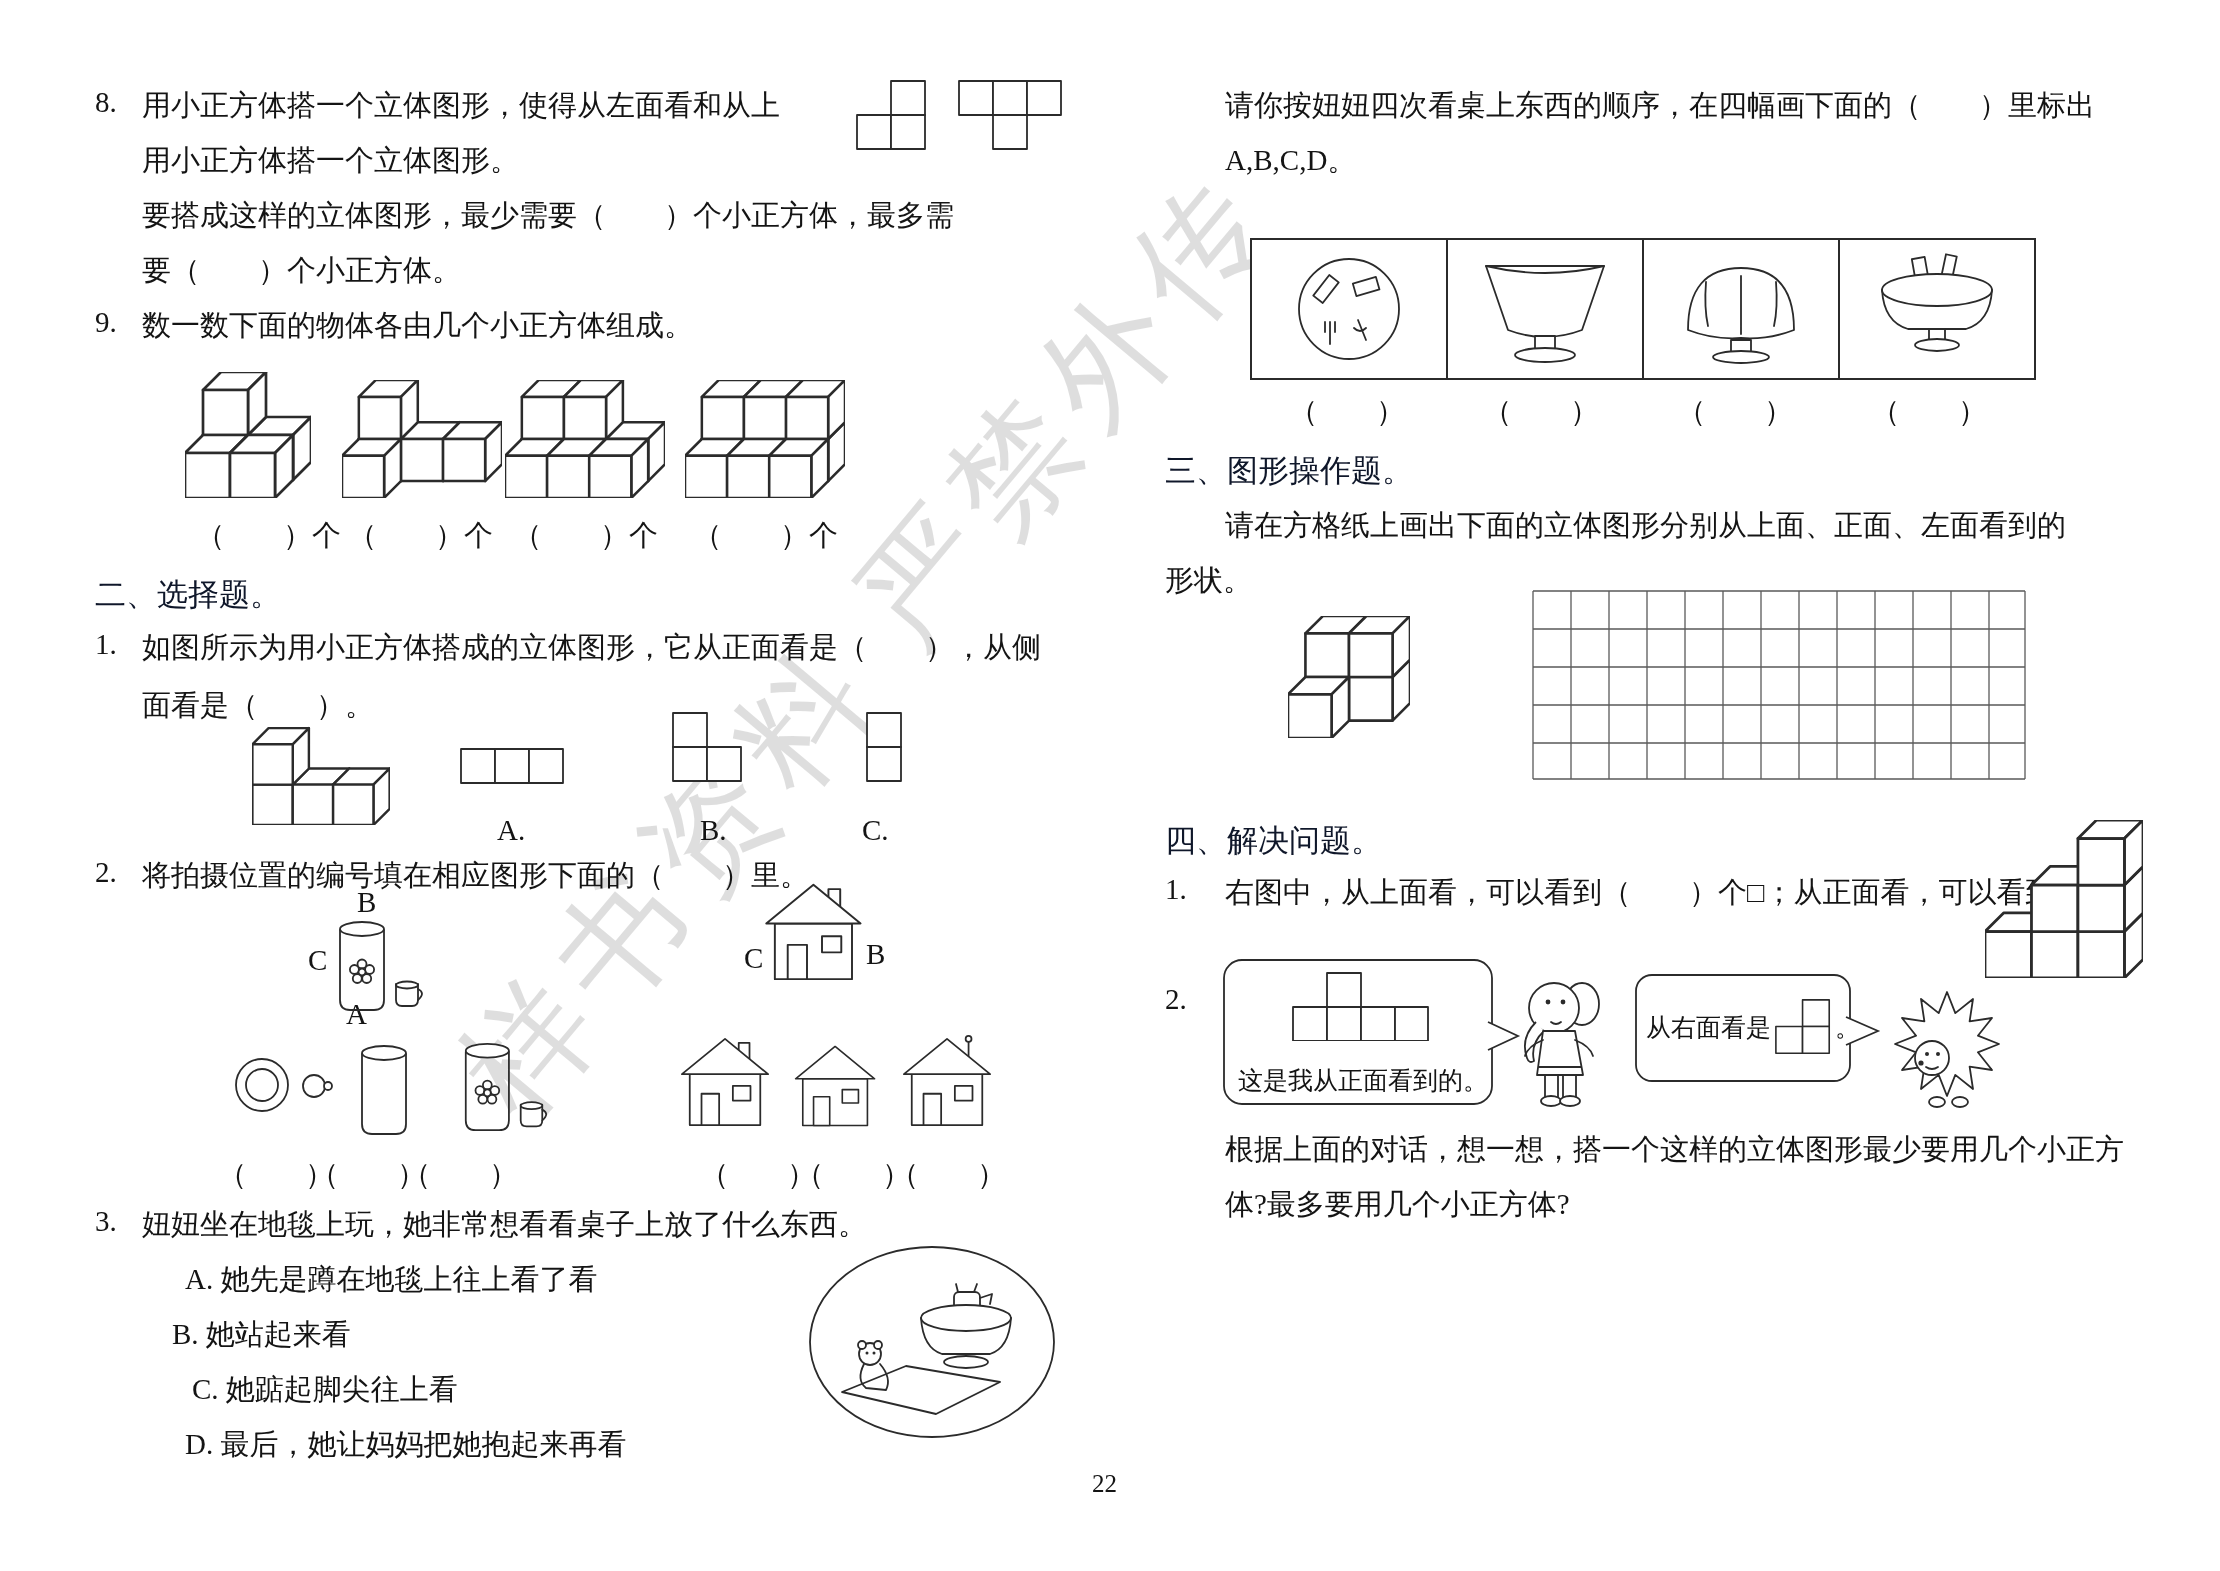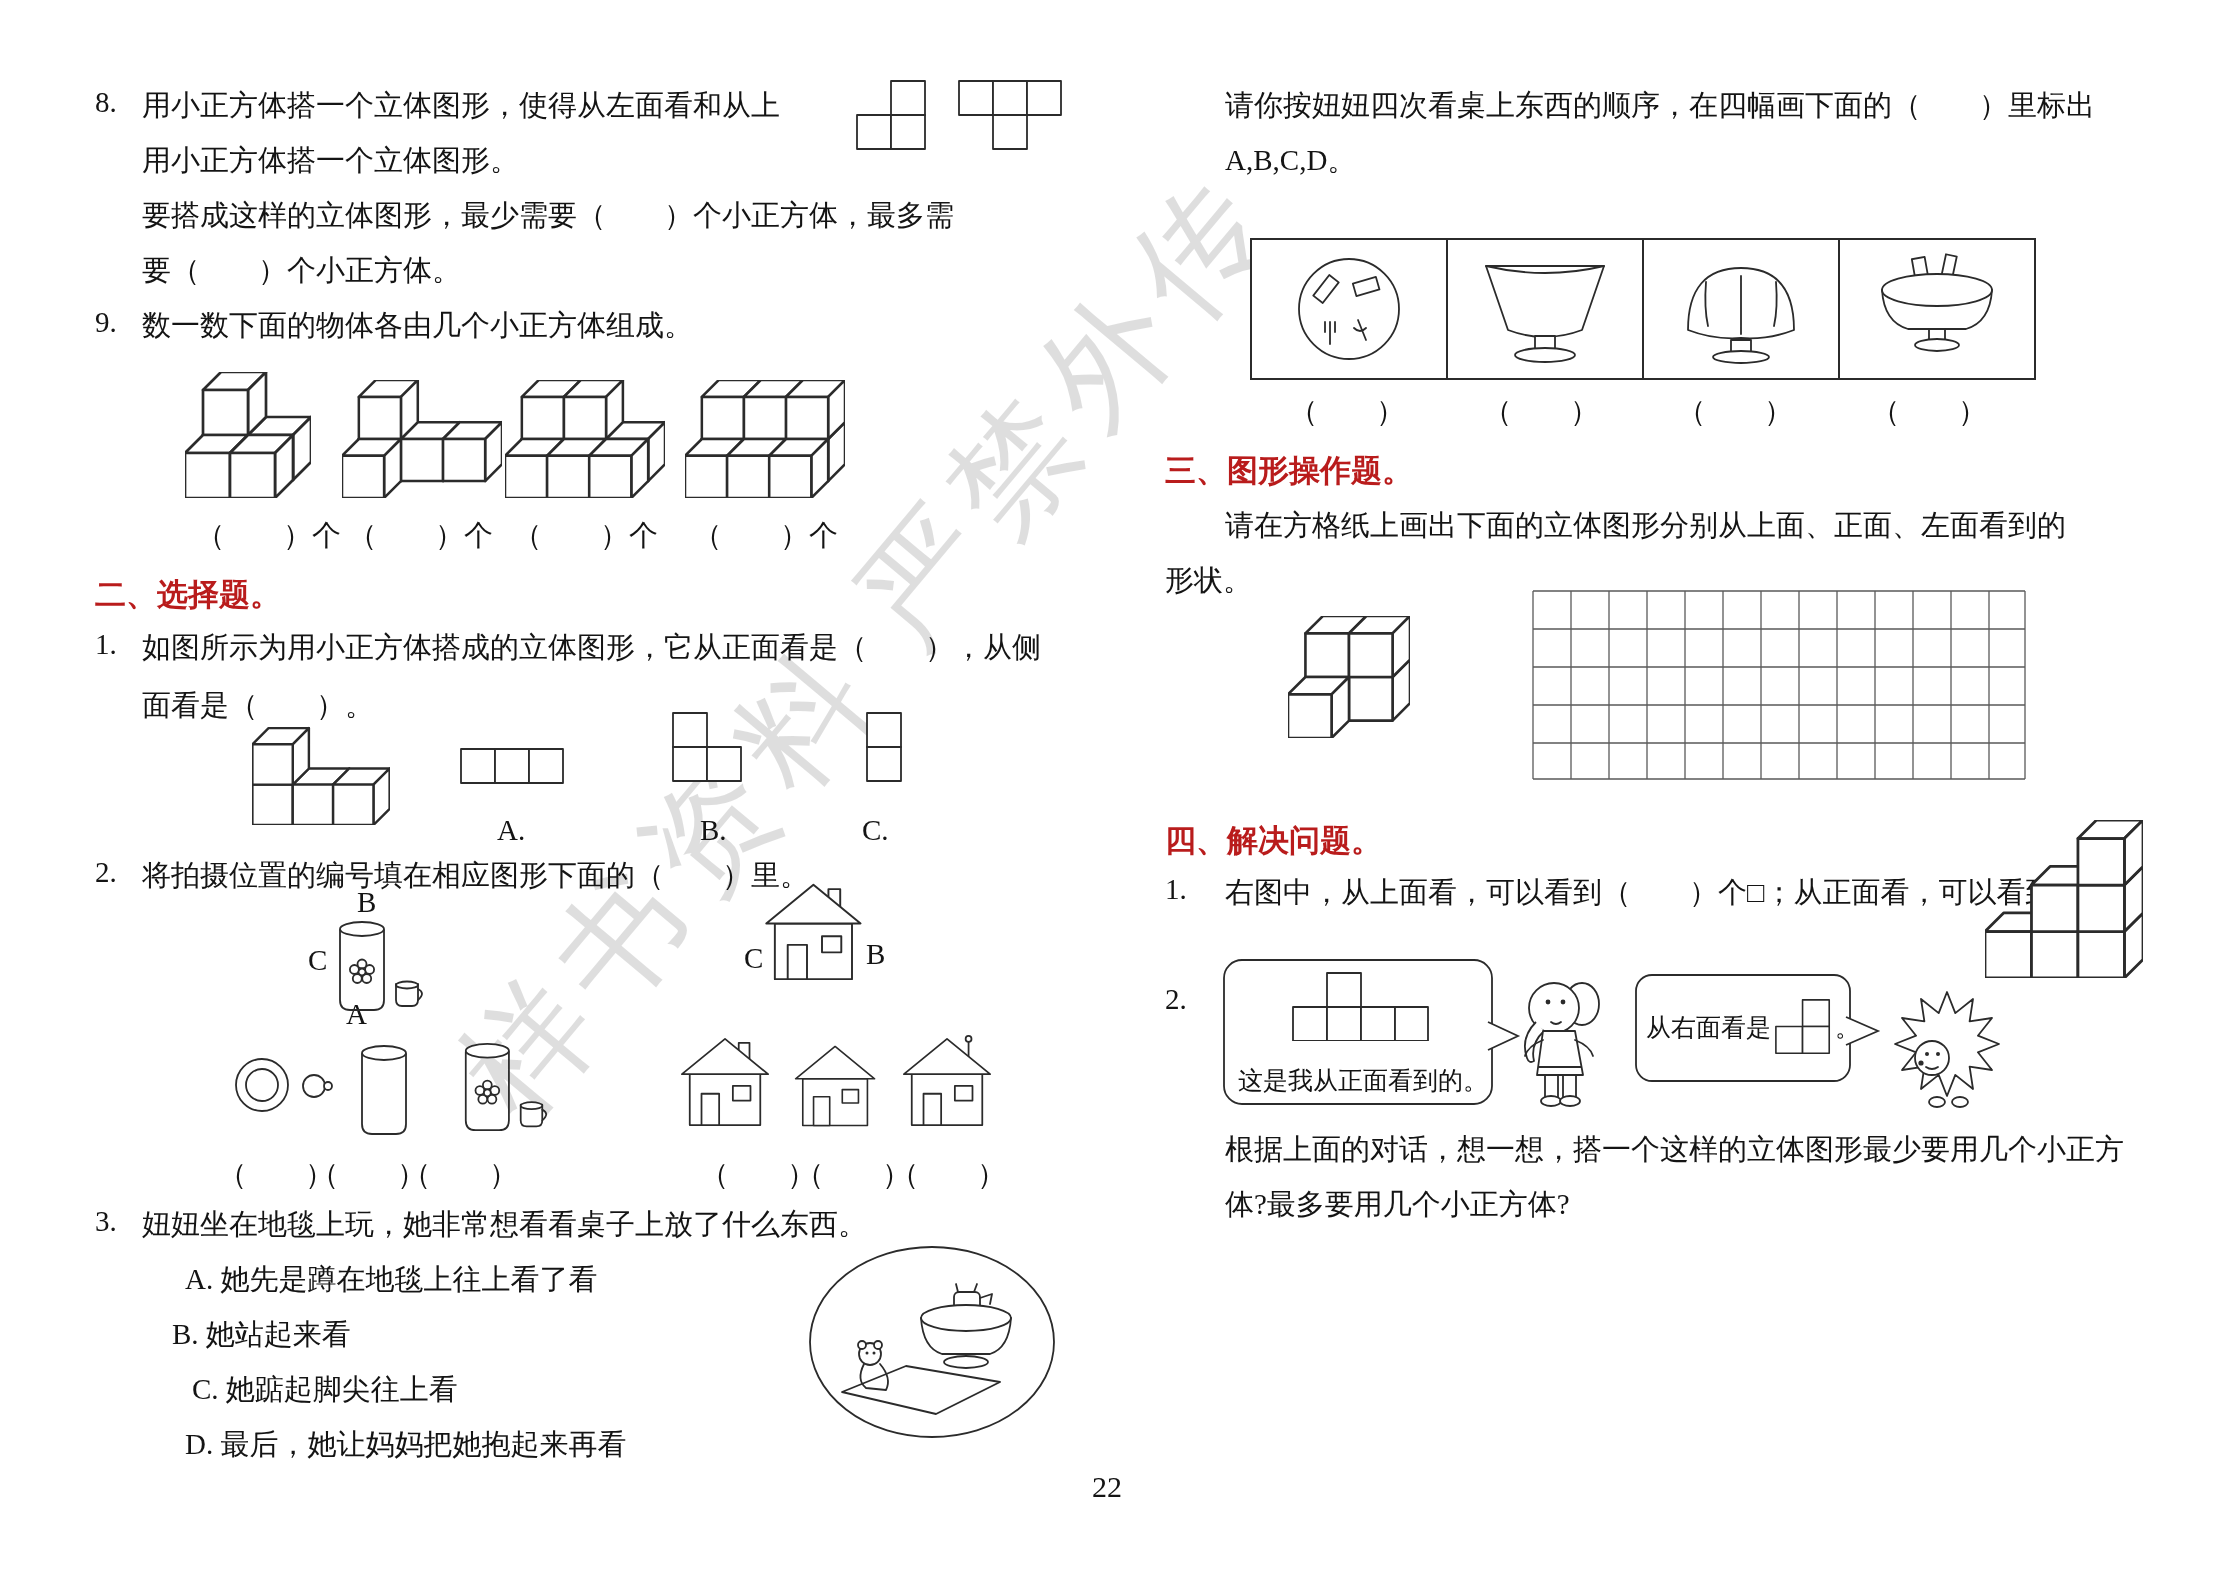"三、图形操作题。" .sec { color: #b91c1c -> #0f172a; font-weight: bold -> normal }
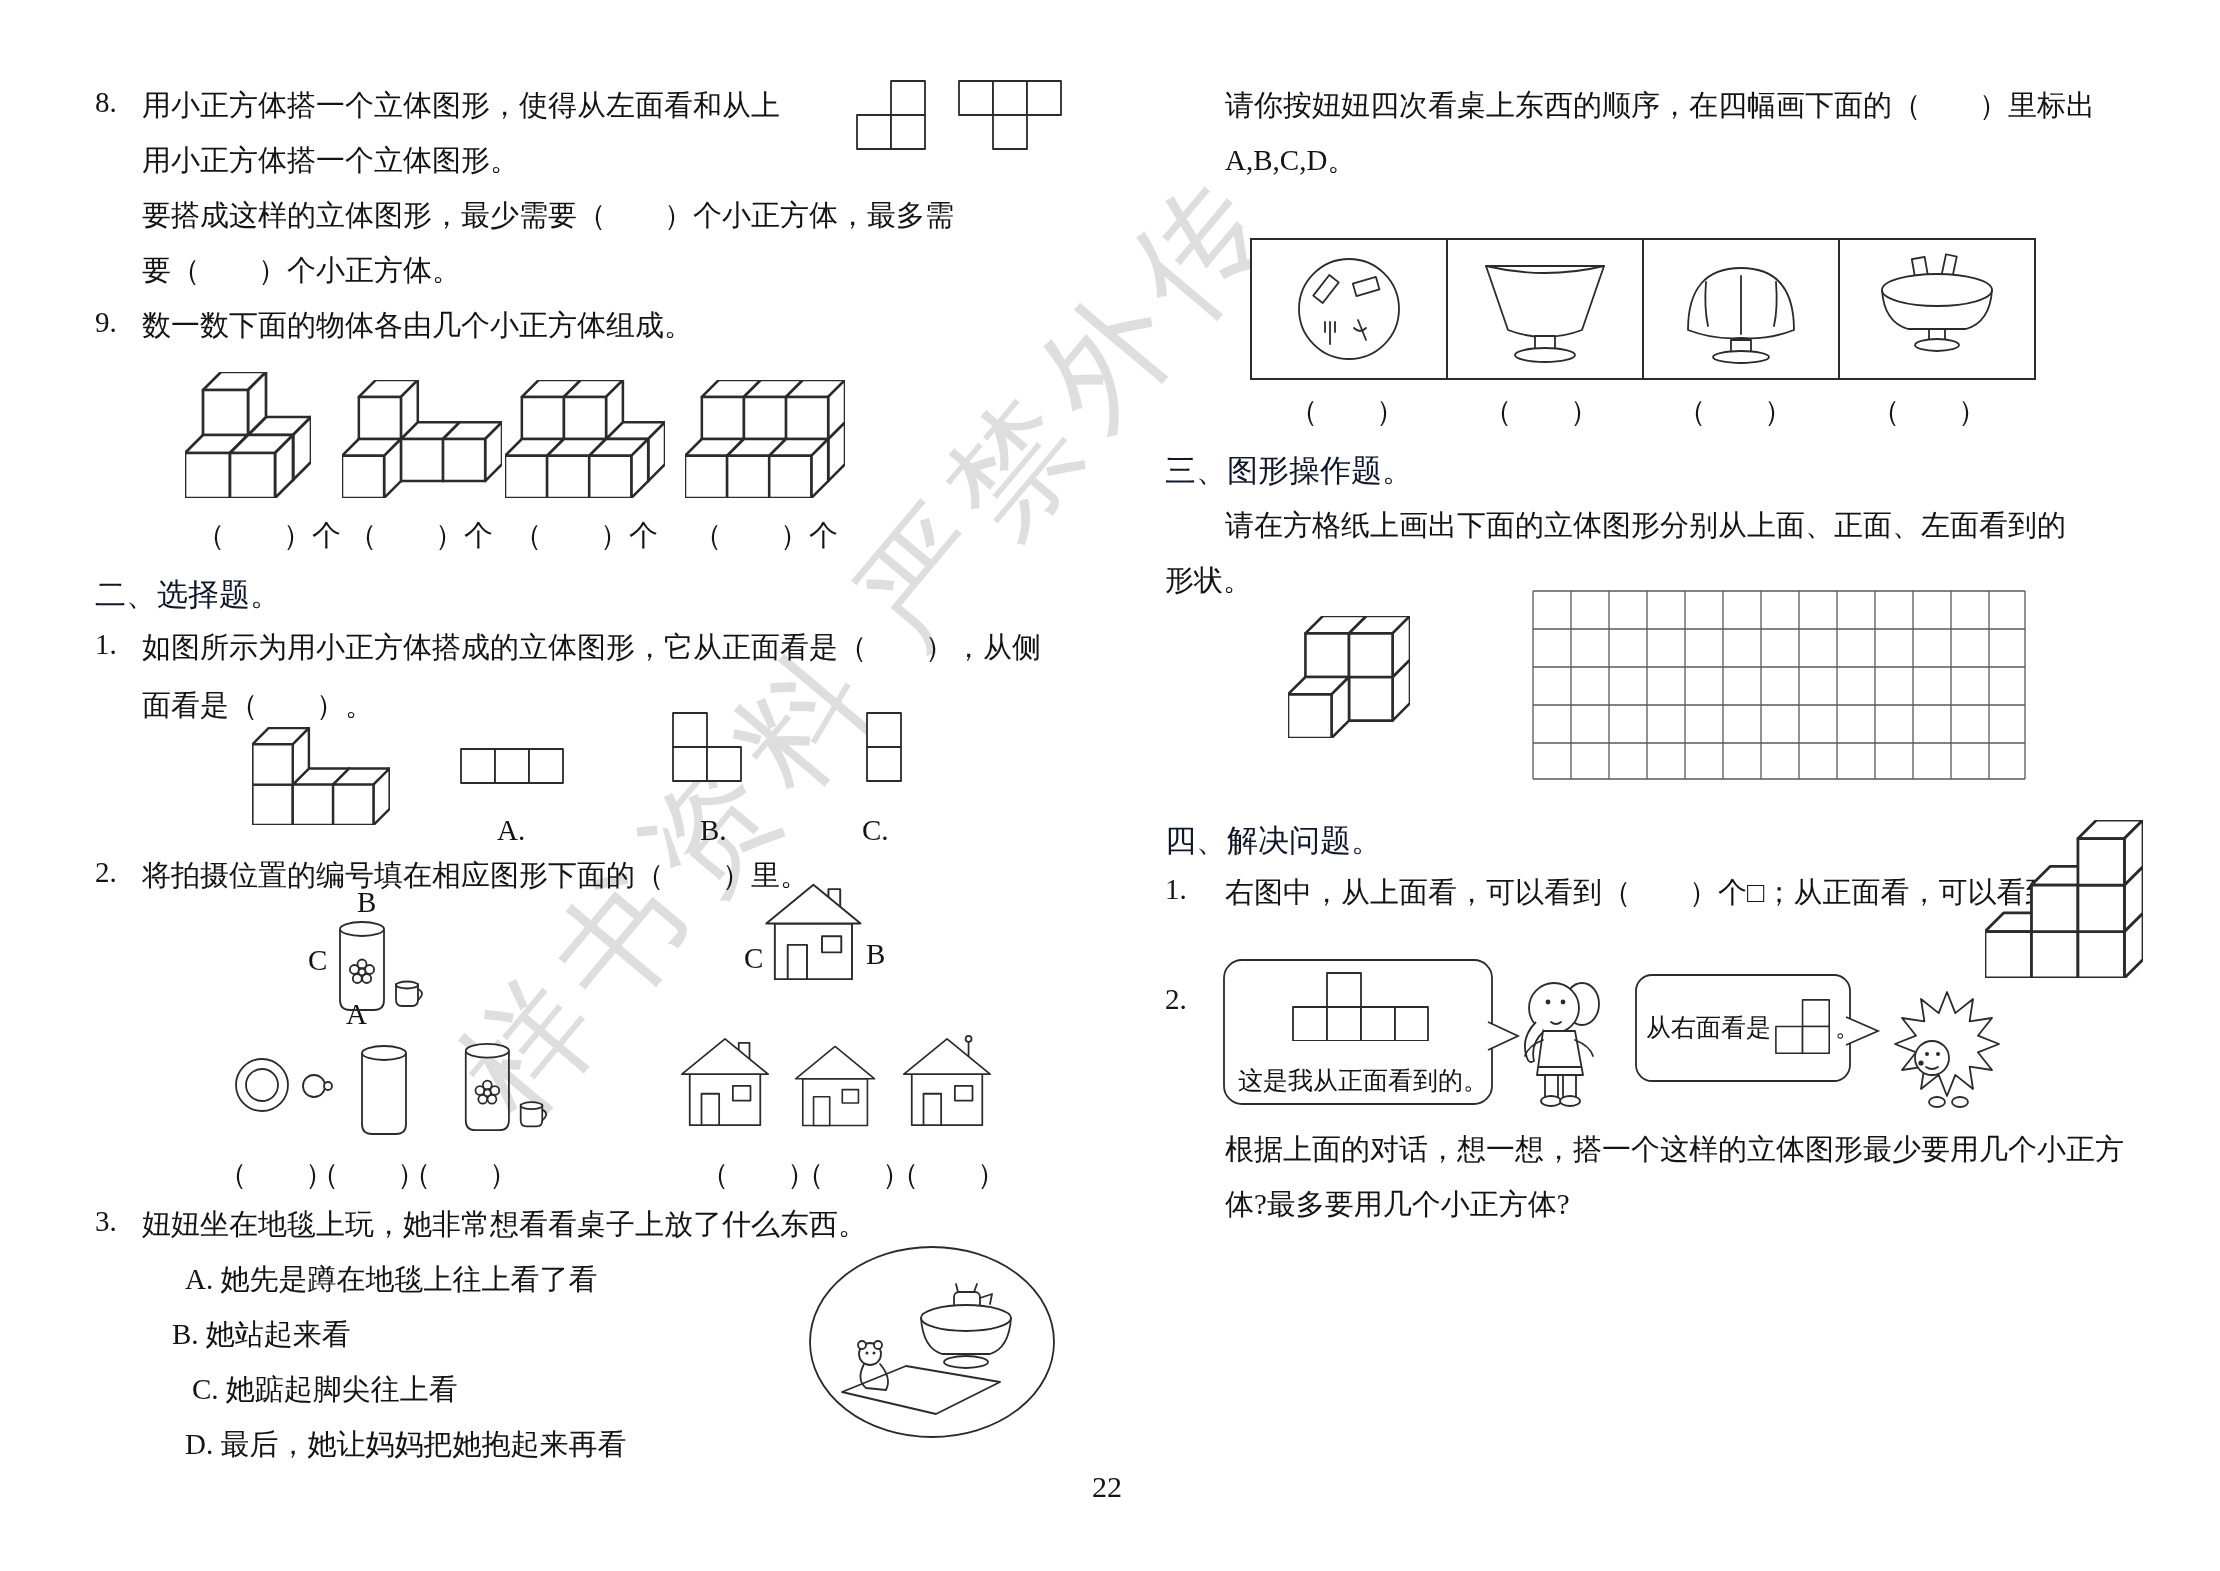"22" .sm { font-size: 30px -> 25px }
